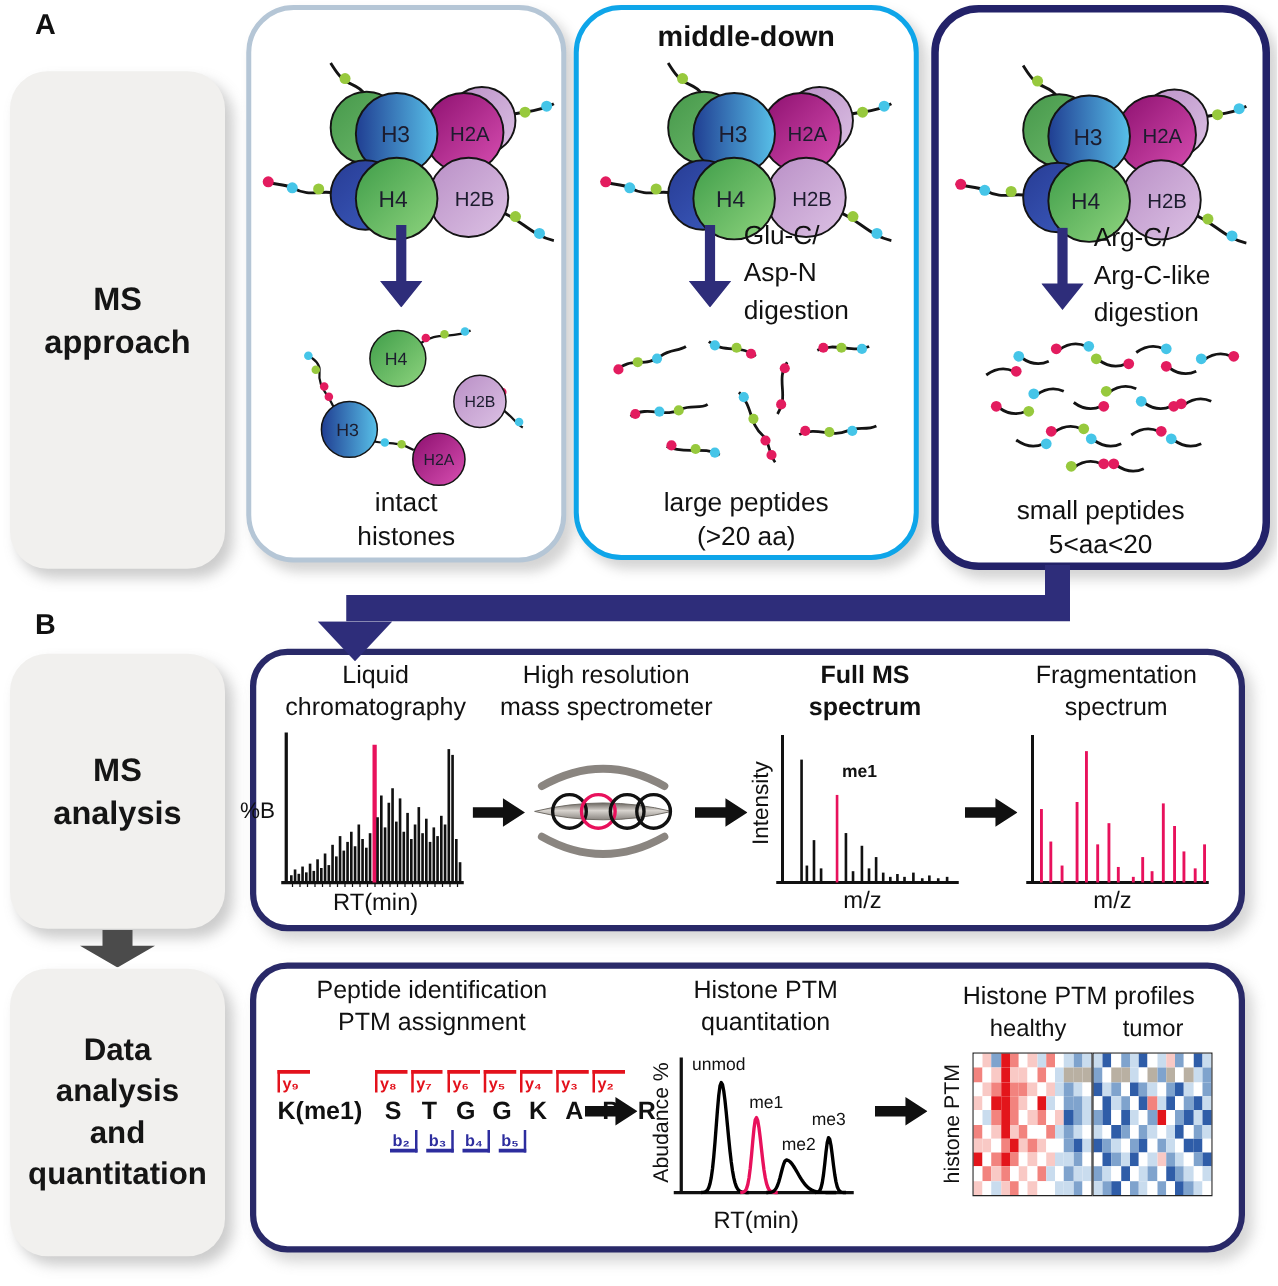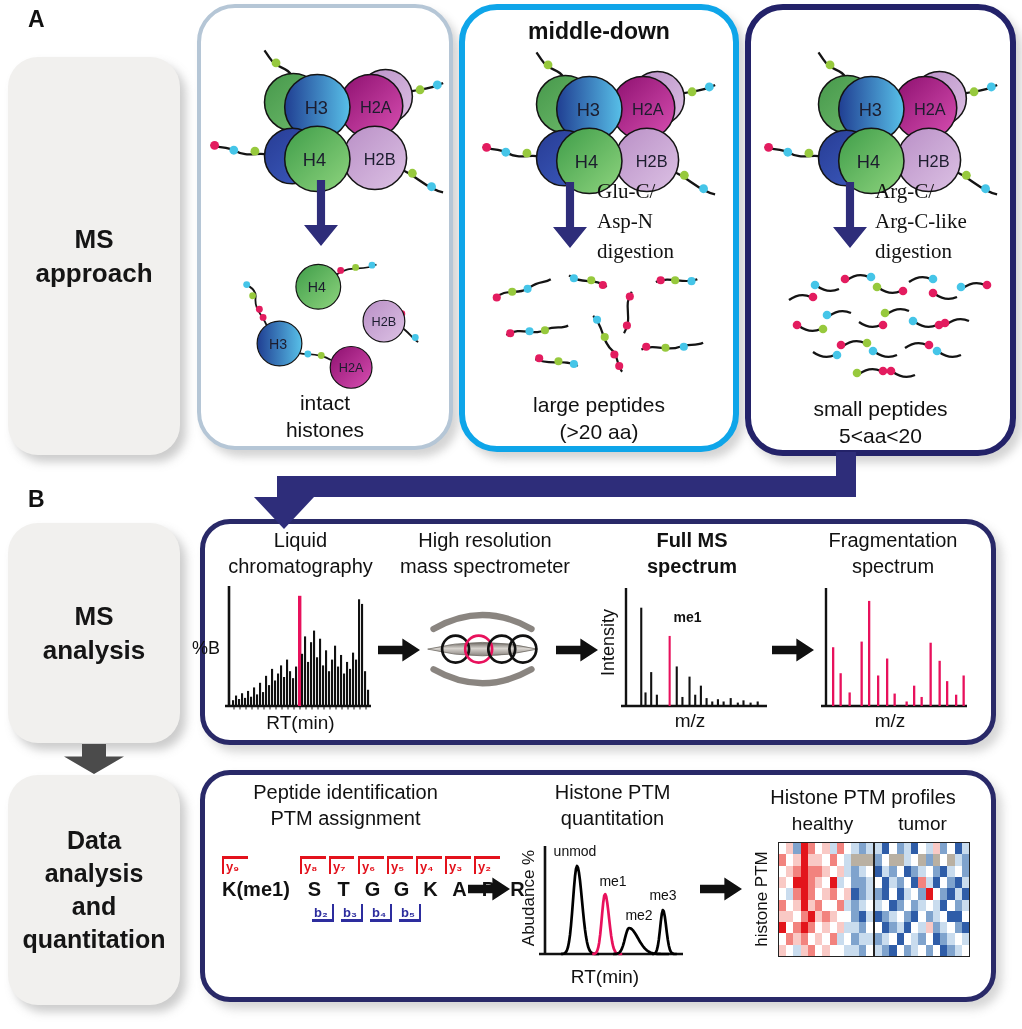"middle-down" .p-middledown { border: 6px solid #0ea5e9 -> 4px solid #0ea5e9 }
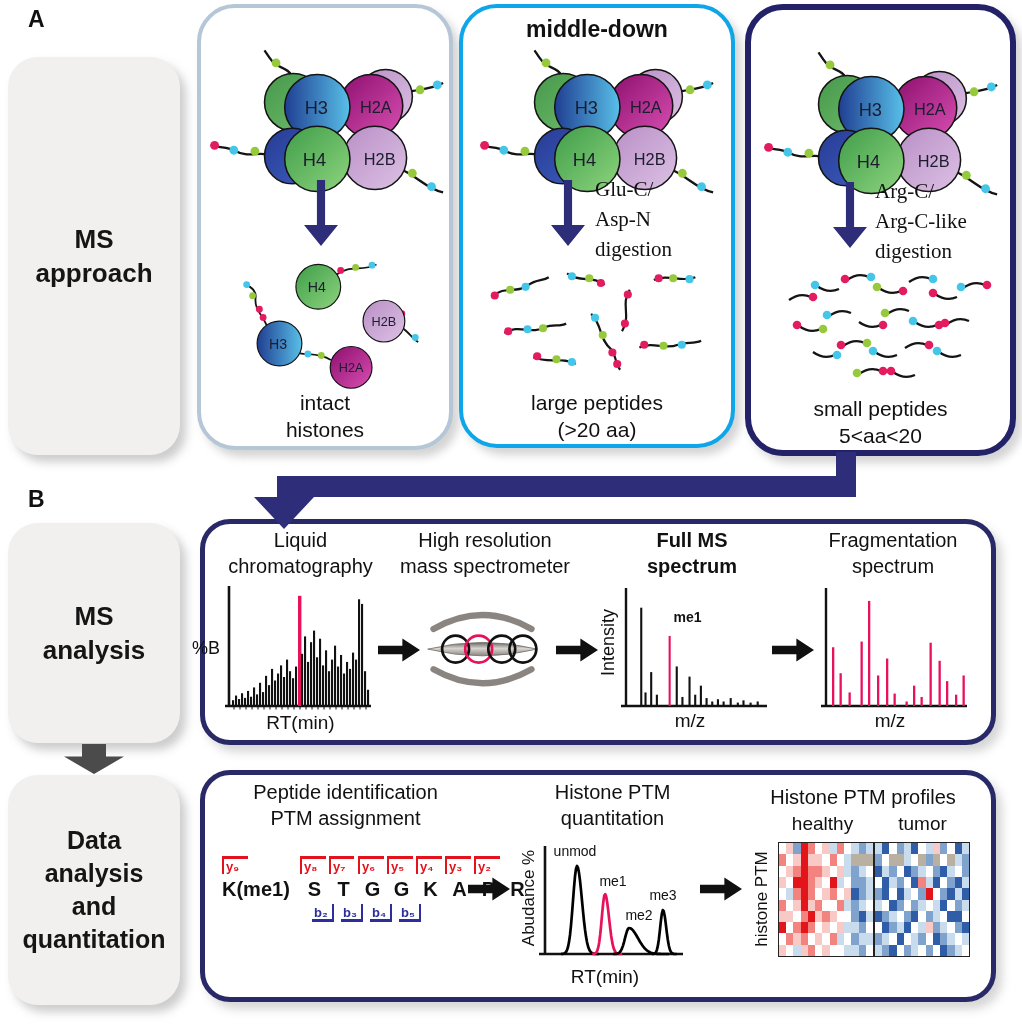"Glu-C/" .digestion { font-family: Liberation Serif, serif -> none }
